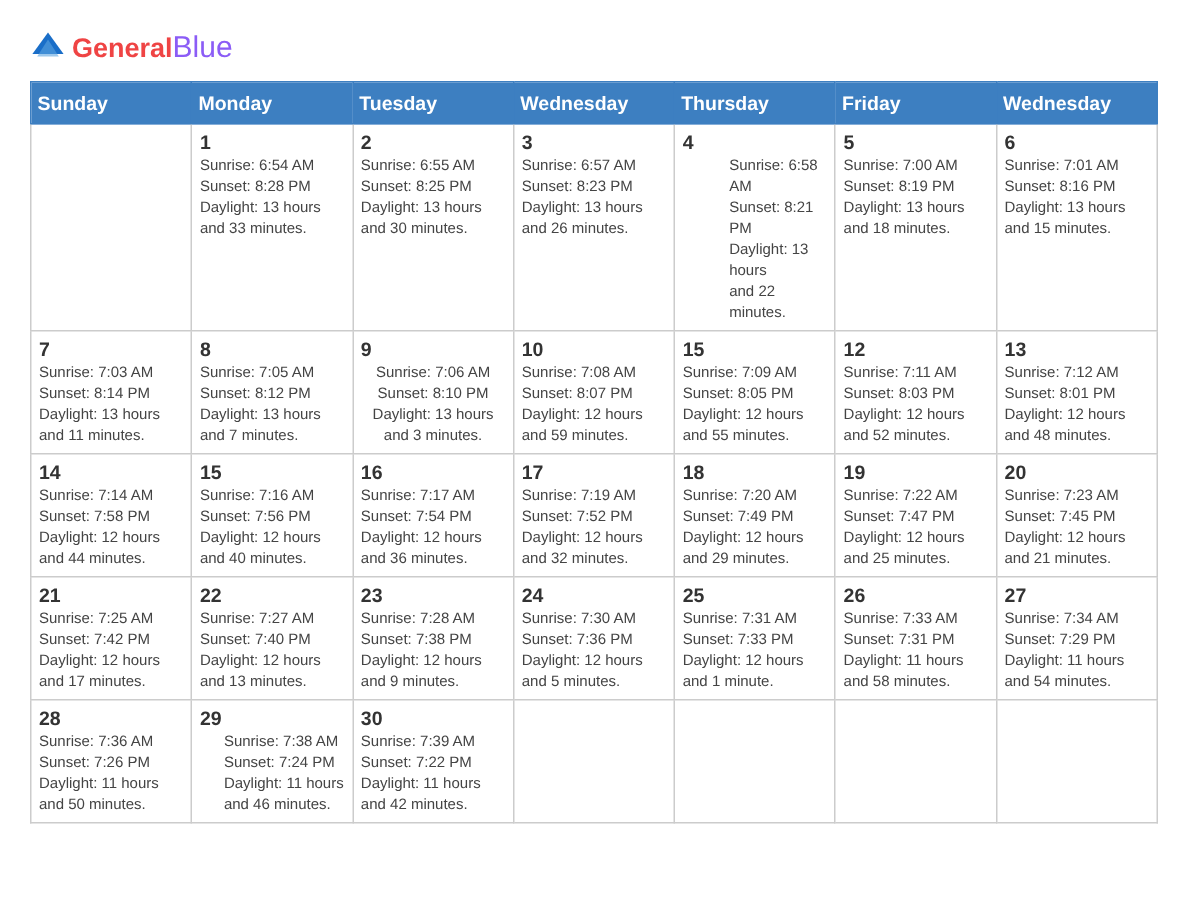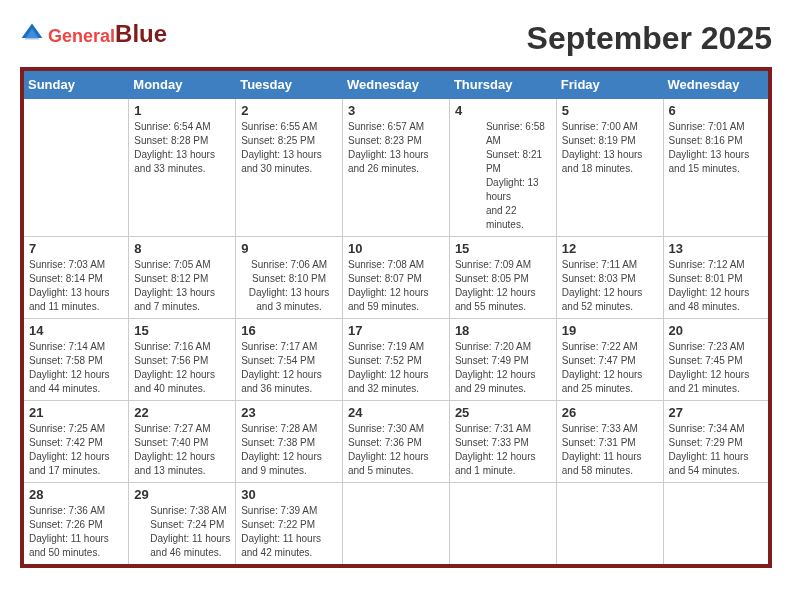"Blue" .logo-text-blue { color: #7f1d1d -> #8b5cf6; font-size: 24px -> 20px; font-weight: bold -> normal }
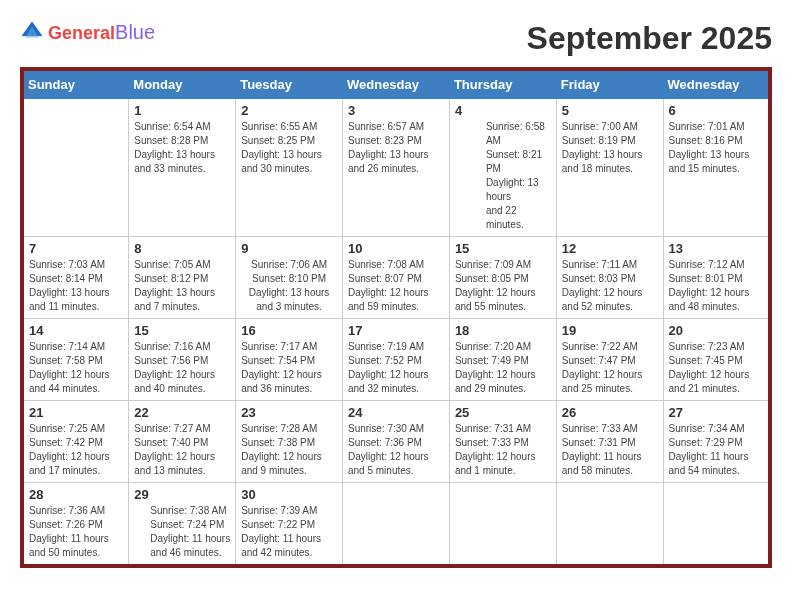"September 2025" div.month-title { html: <div>September 2025</div> -> none }
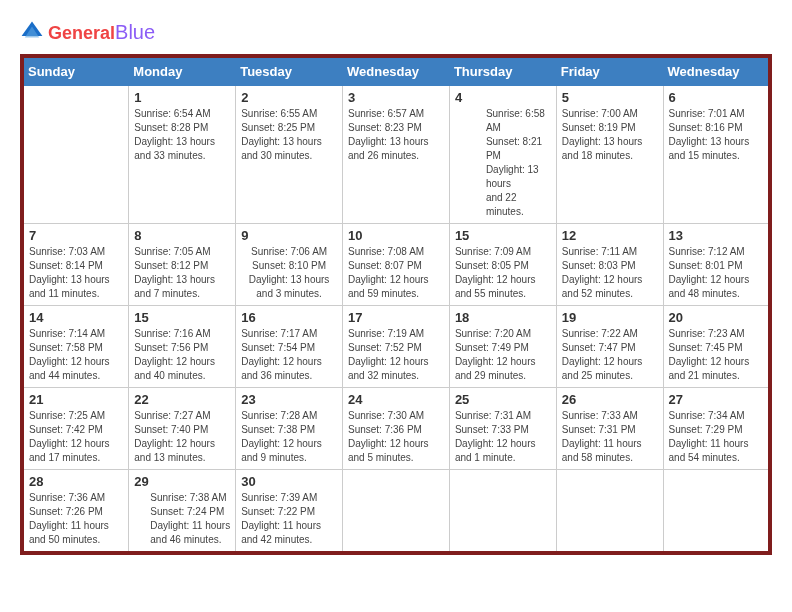"Sunday" .calendar { border: 4px solid #7f1d1d -> 1px solid #7f1d1d }
